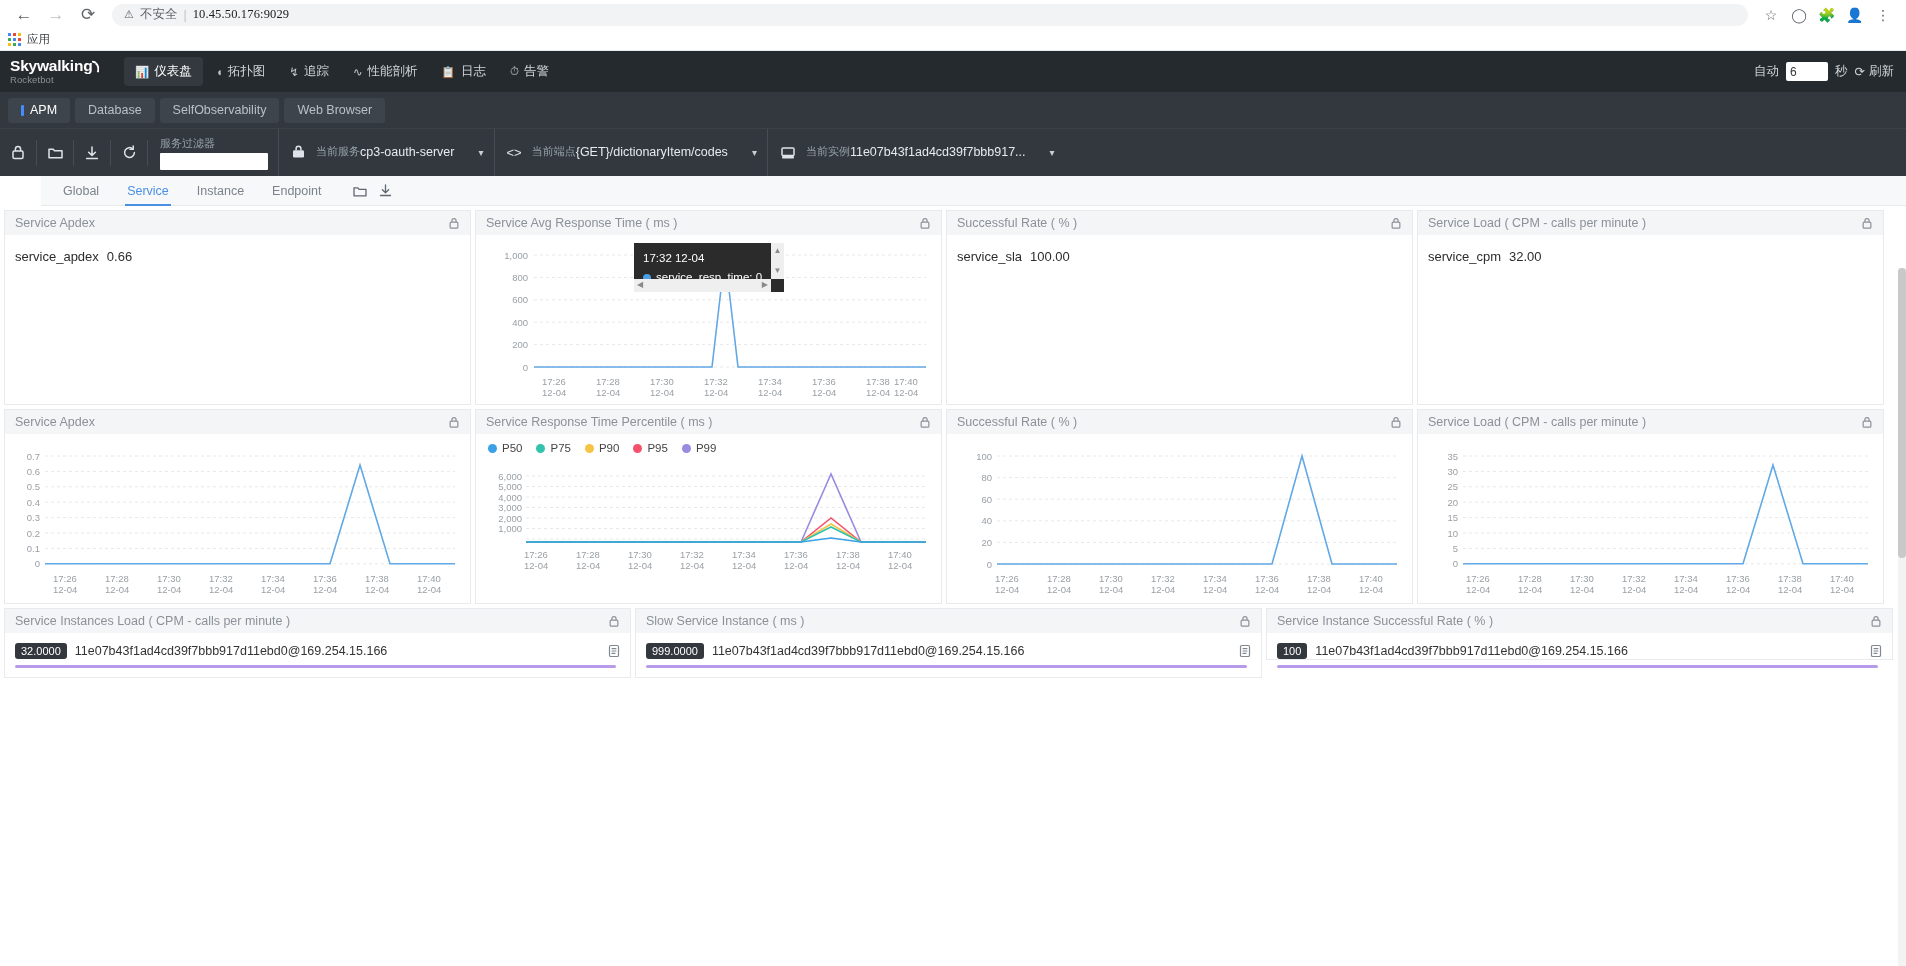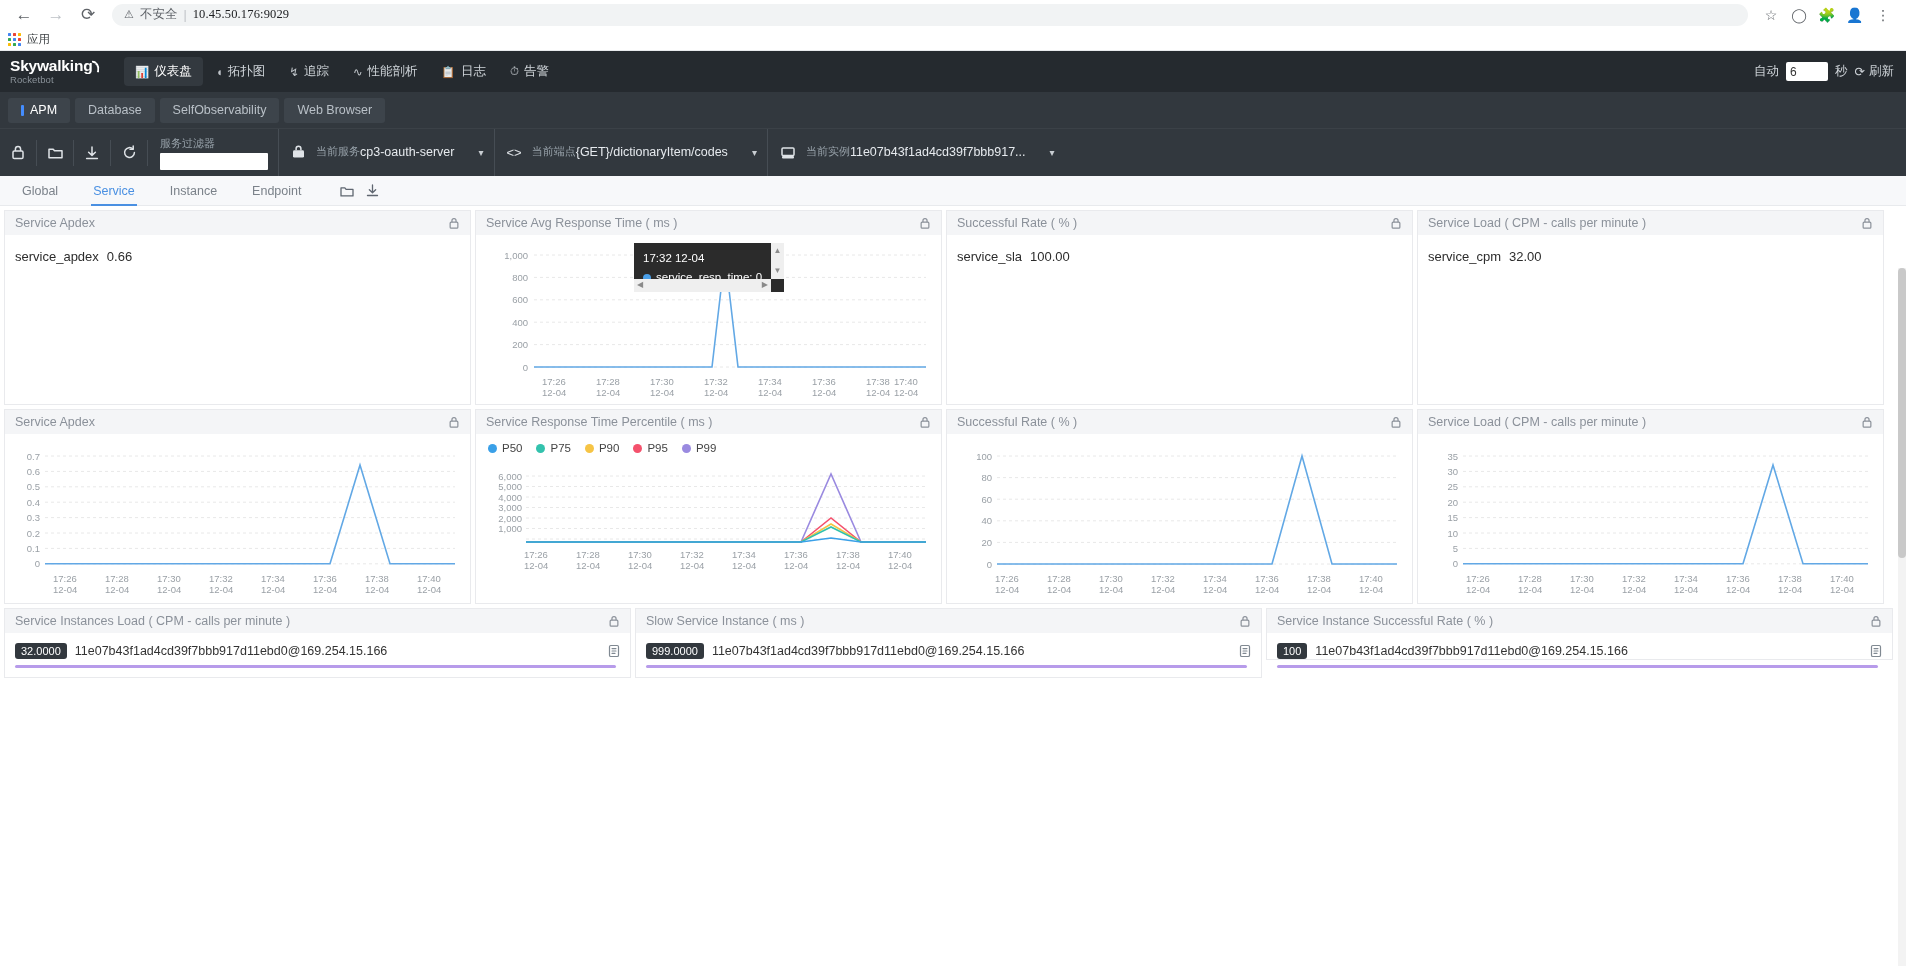"Global" .sub-tabs { gap: 15px -> 8px; margin-left: none -> 41px }
